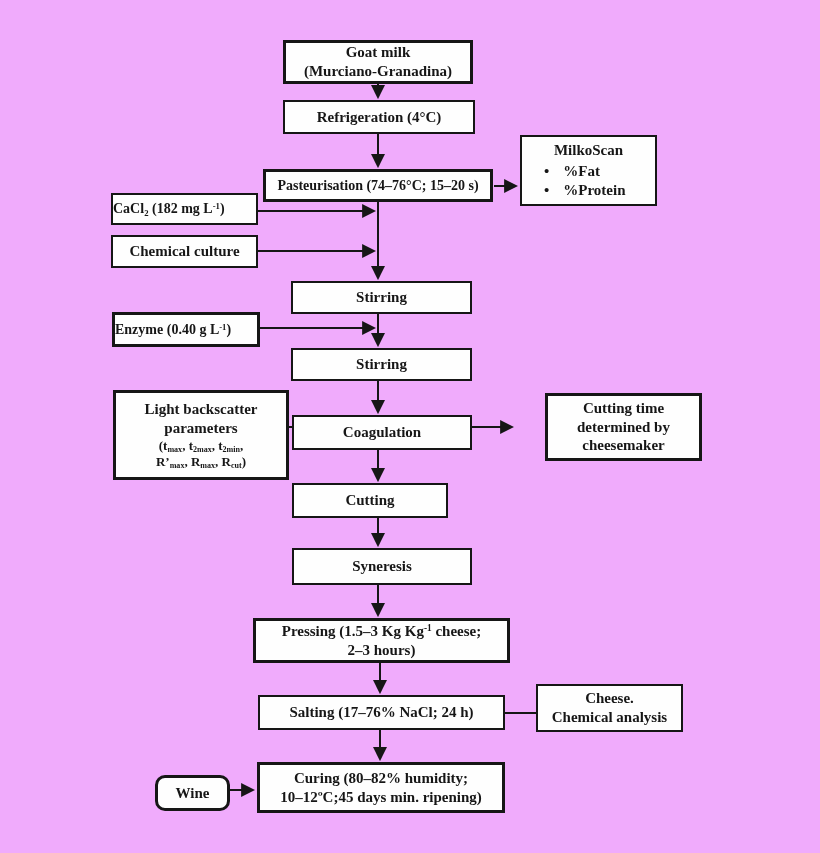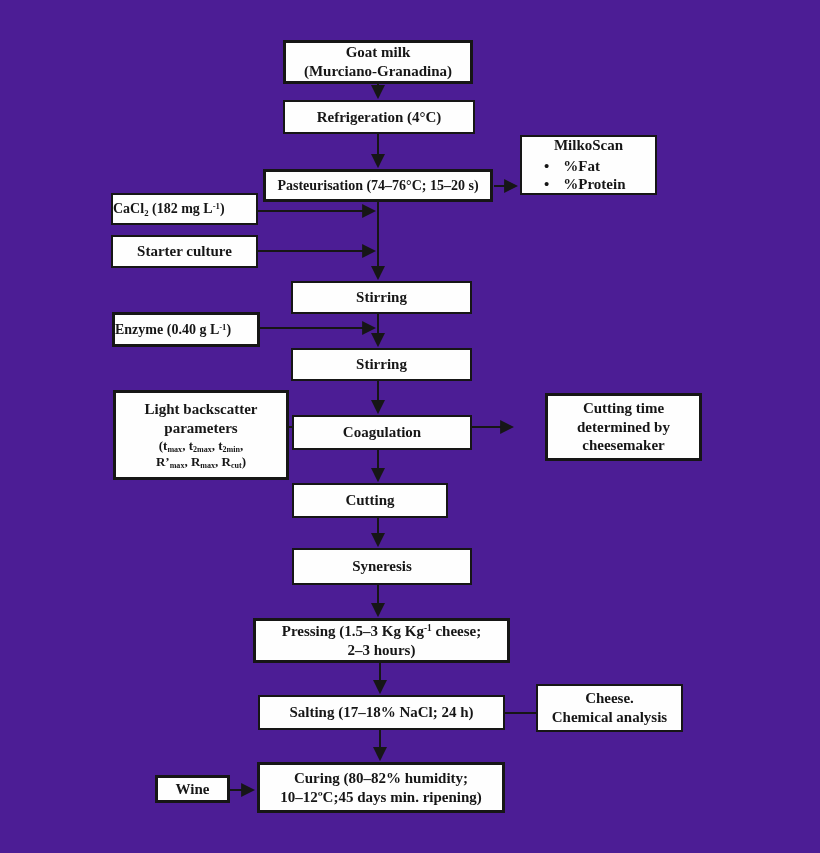"Goat milk" .canvas { background: #4c1d95 -> #f0abfc }
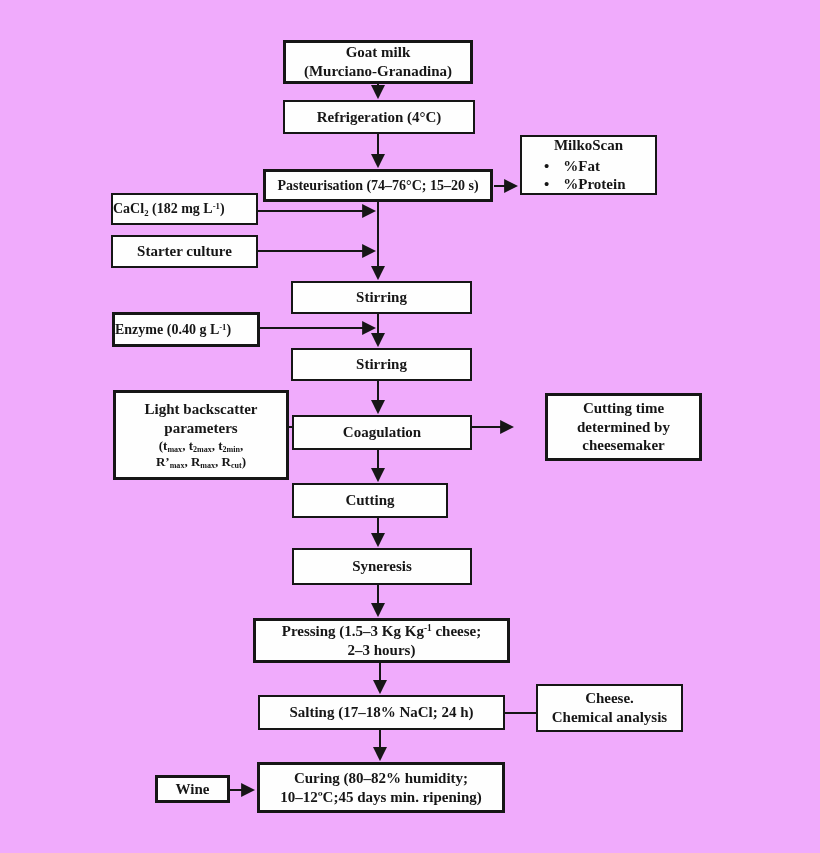"MilkoScan" div.bx { height: 60px -> 71px }
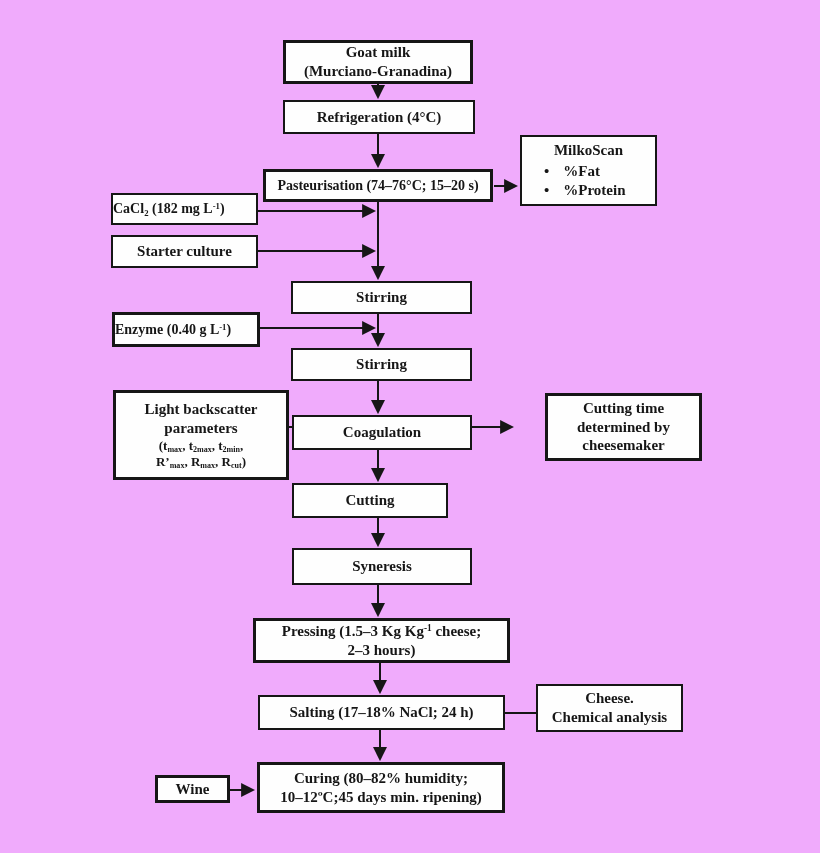"Starter culture" div.ln { text: Starter -> Chemical }
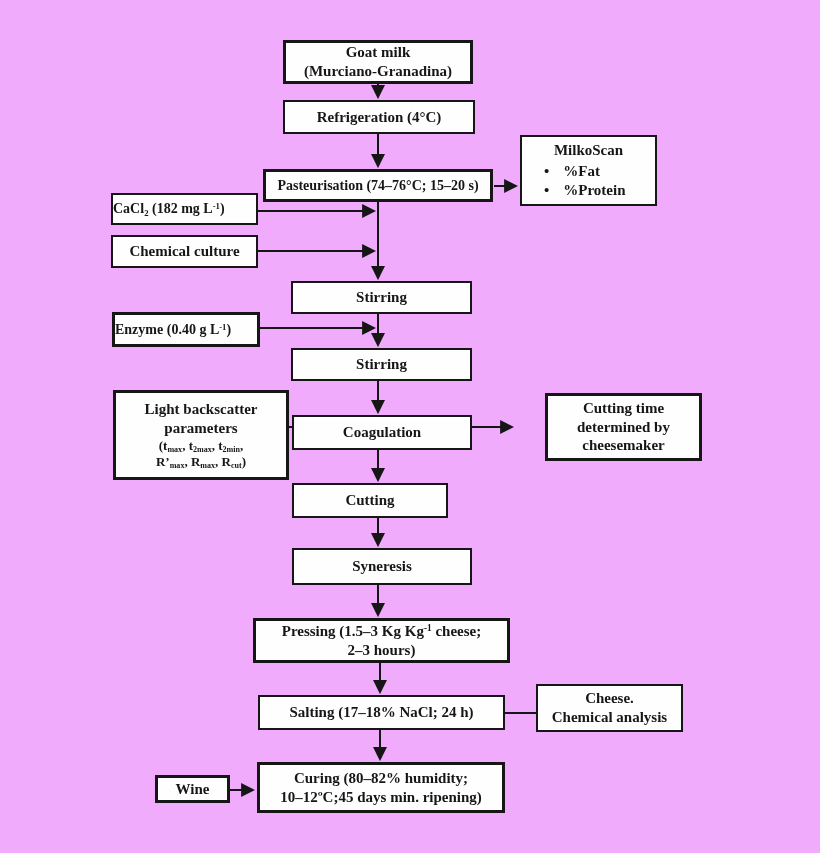"Salting (17–18% NaCl; 24 h)" div.ln { text: 18% -> 76% }
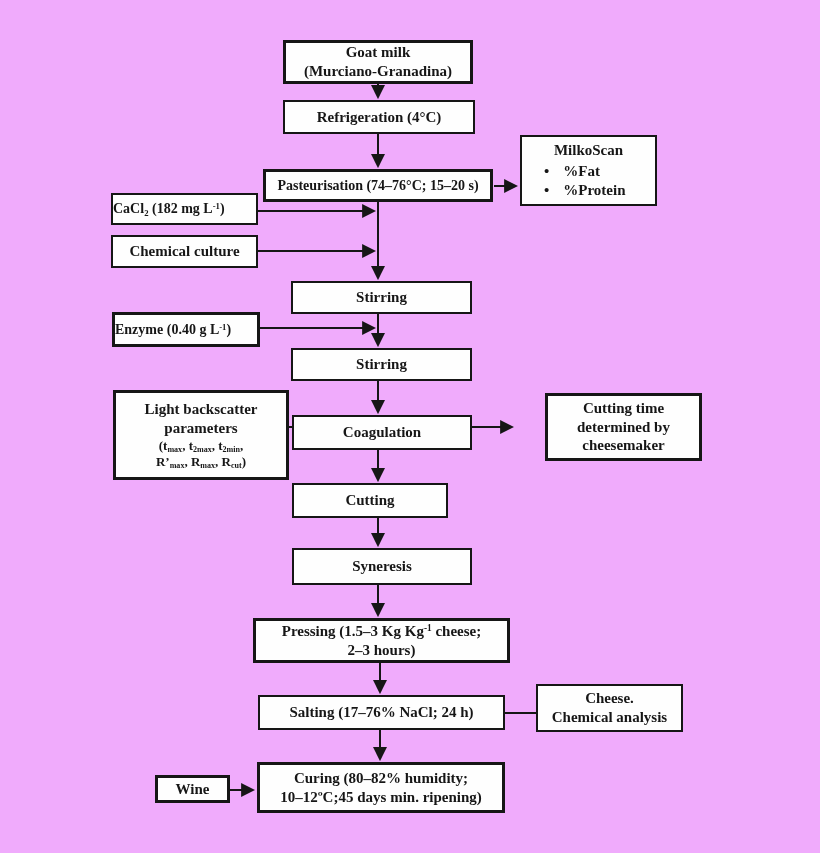"Wine" div.bx { border-radius: none -> 10px; height: 28px -> 36px }
